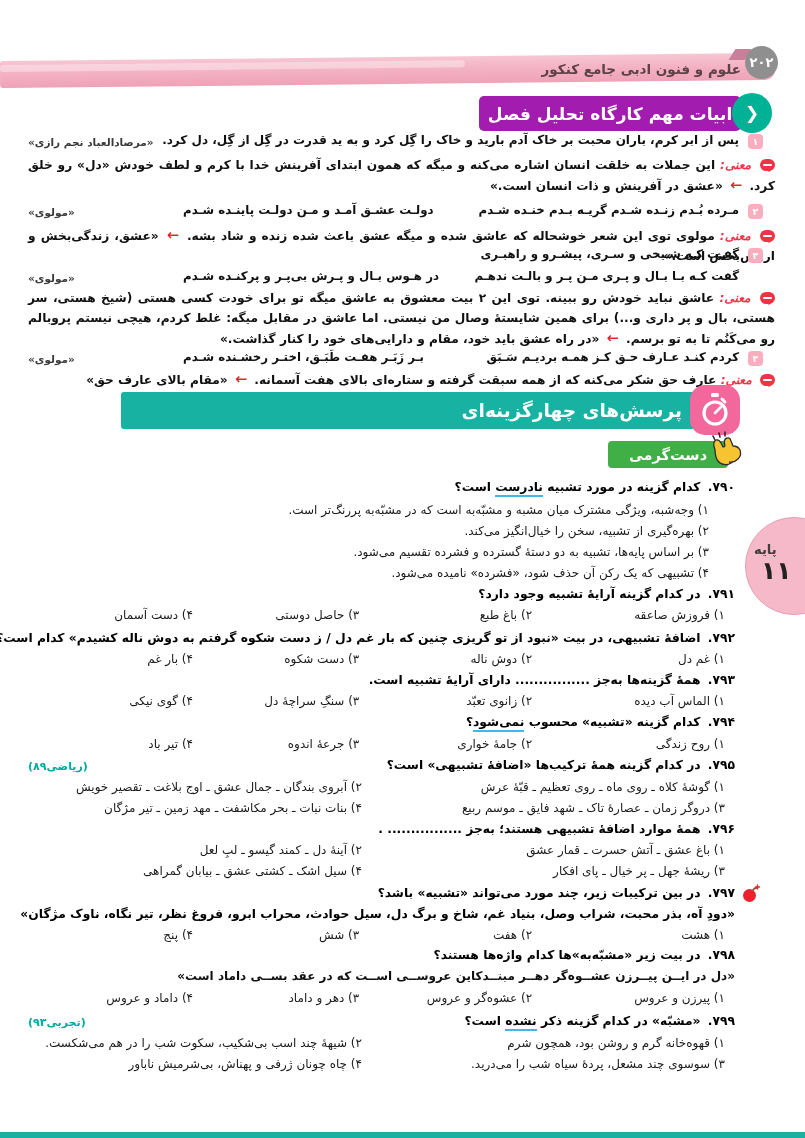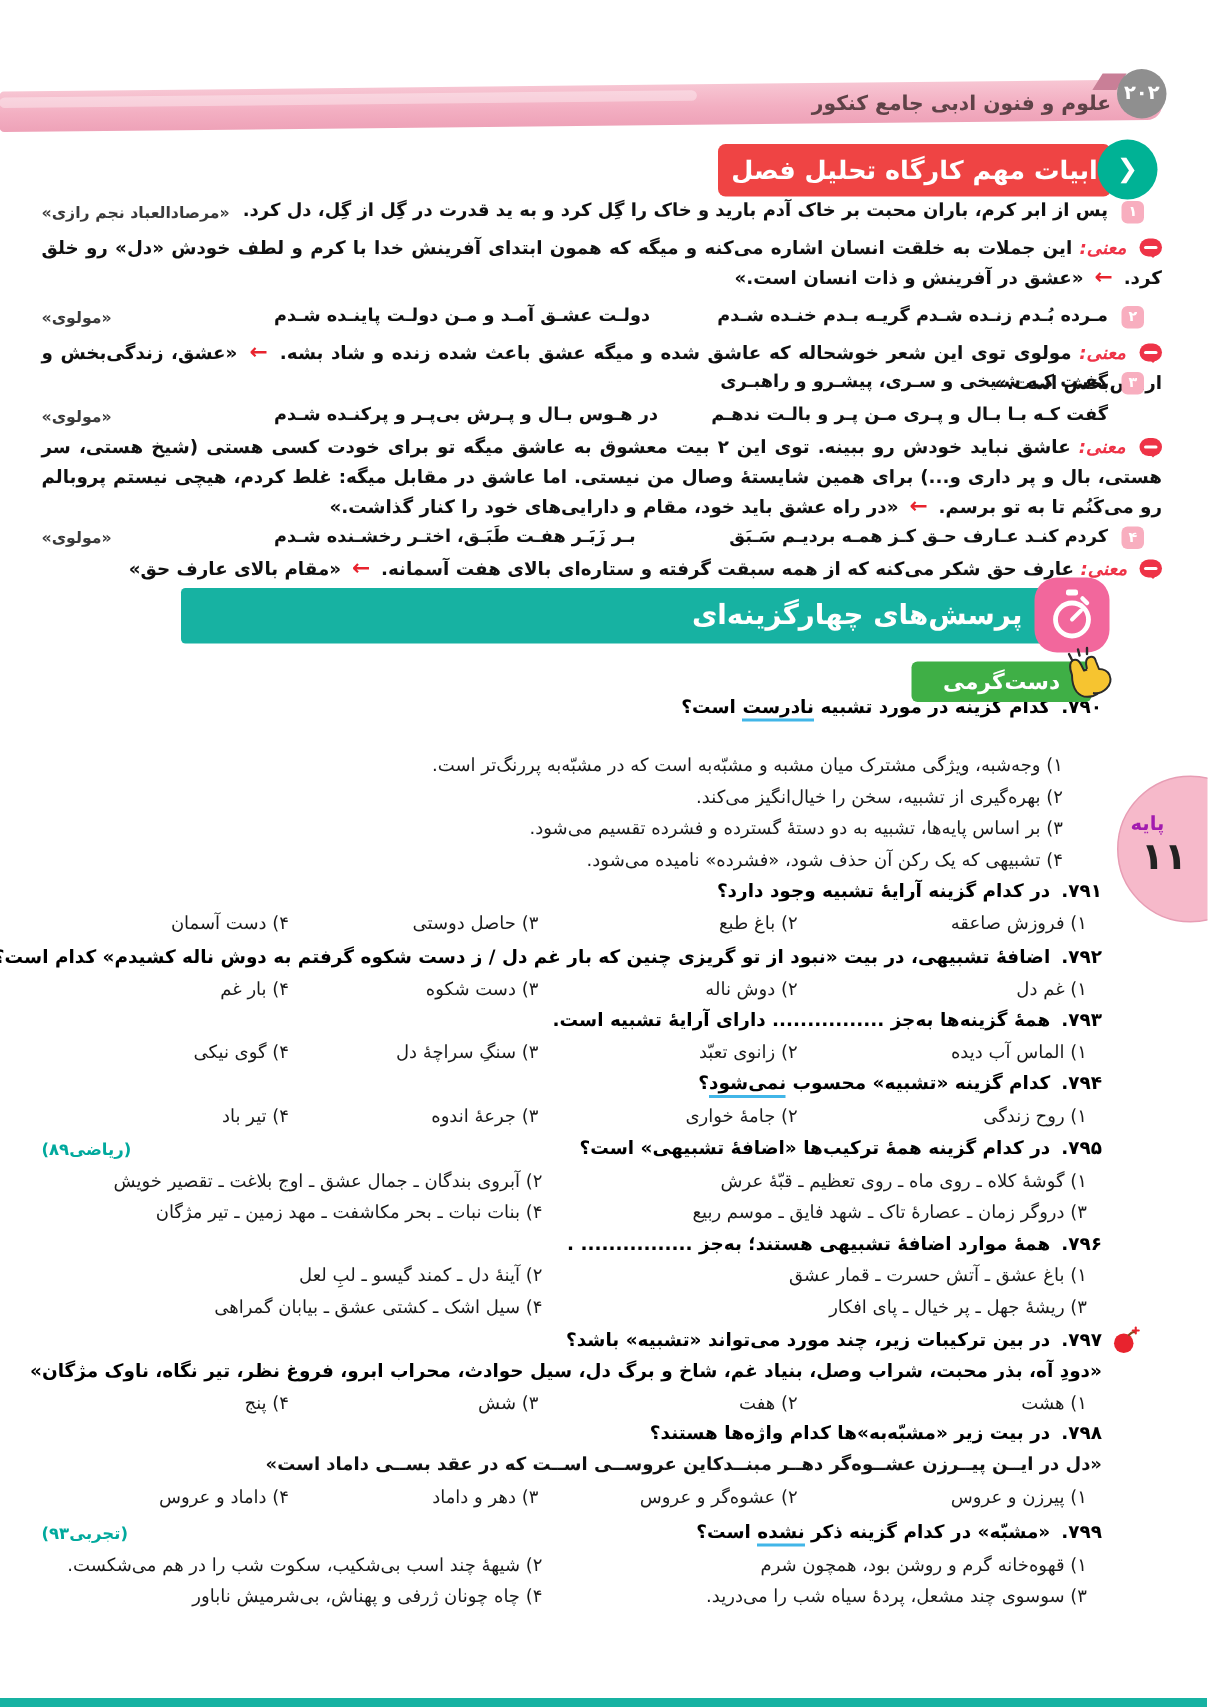"ابیات مهم کارگاه تحلیل فصل" .sec-rect { background: #ef4444 -> #a21caf }
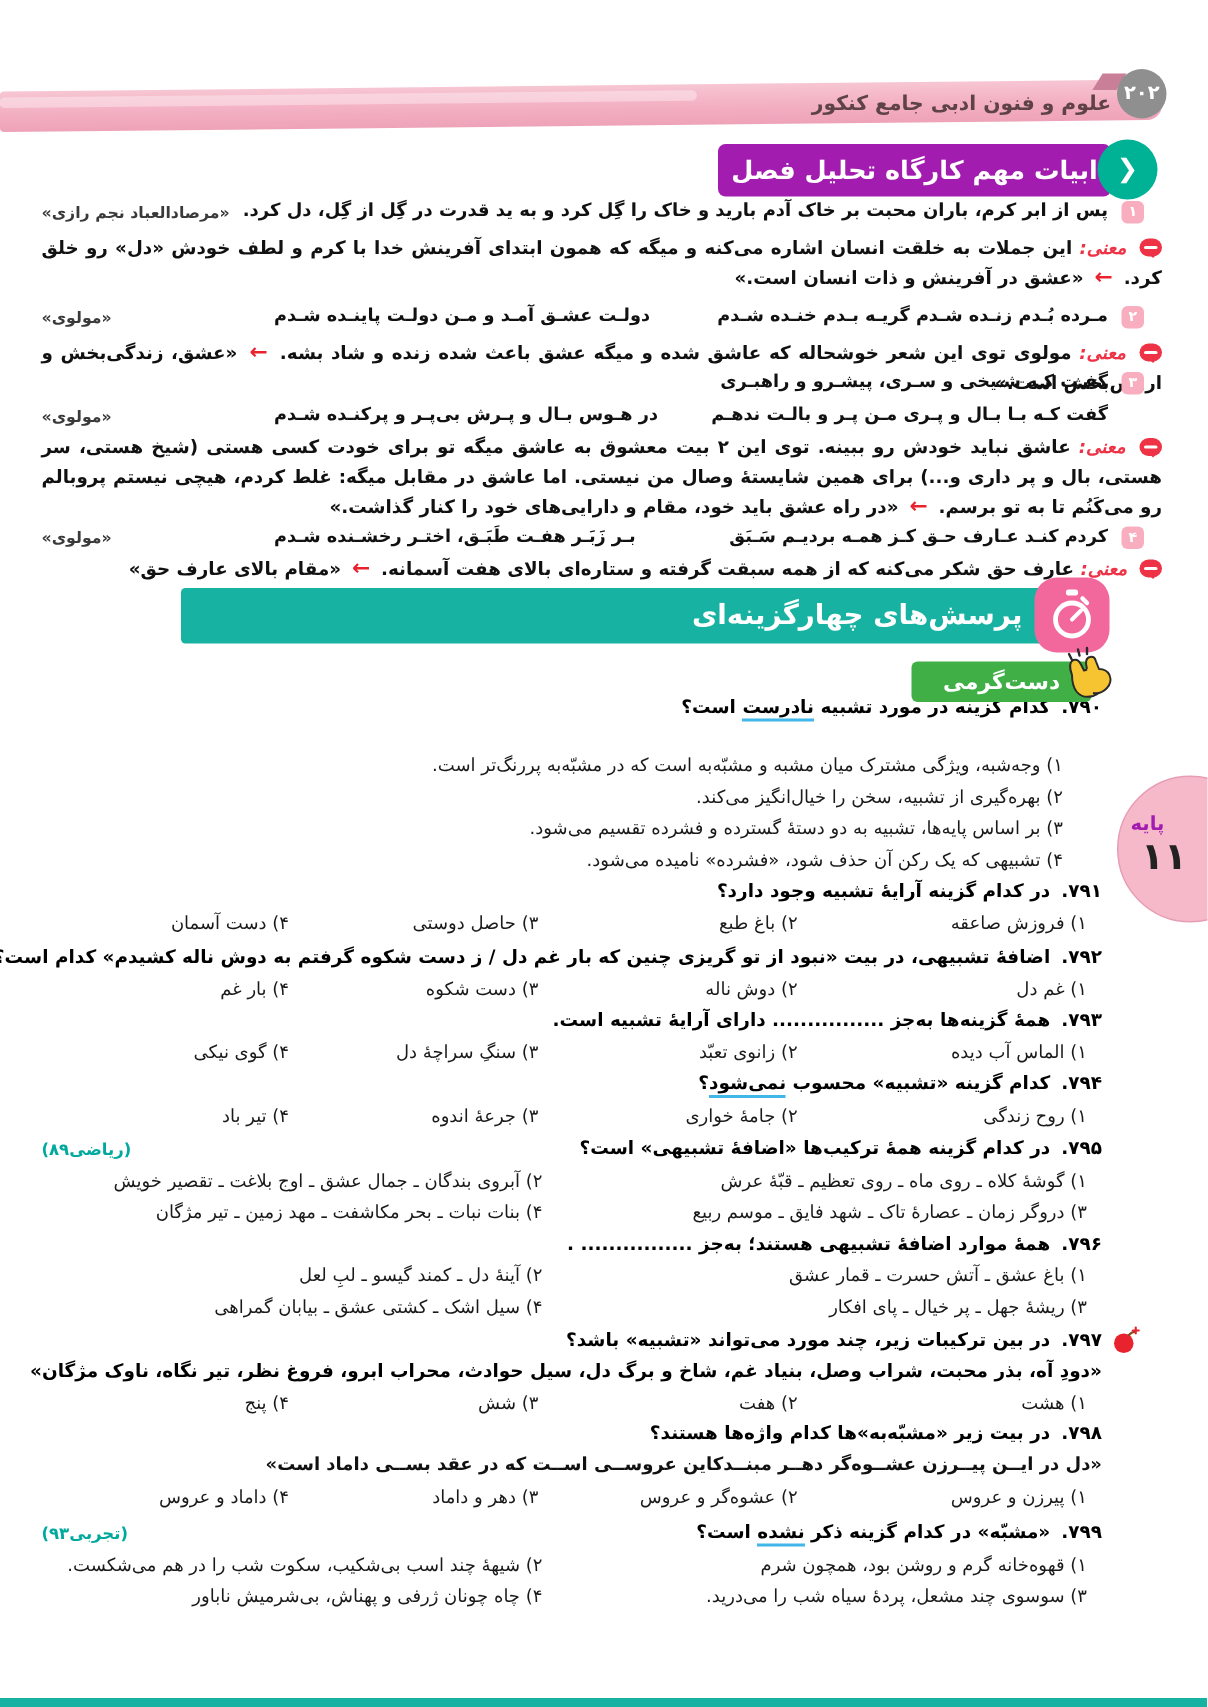"۷۹۰. کدام گزینه در مورد" div.q { top: 464px -> 480px }
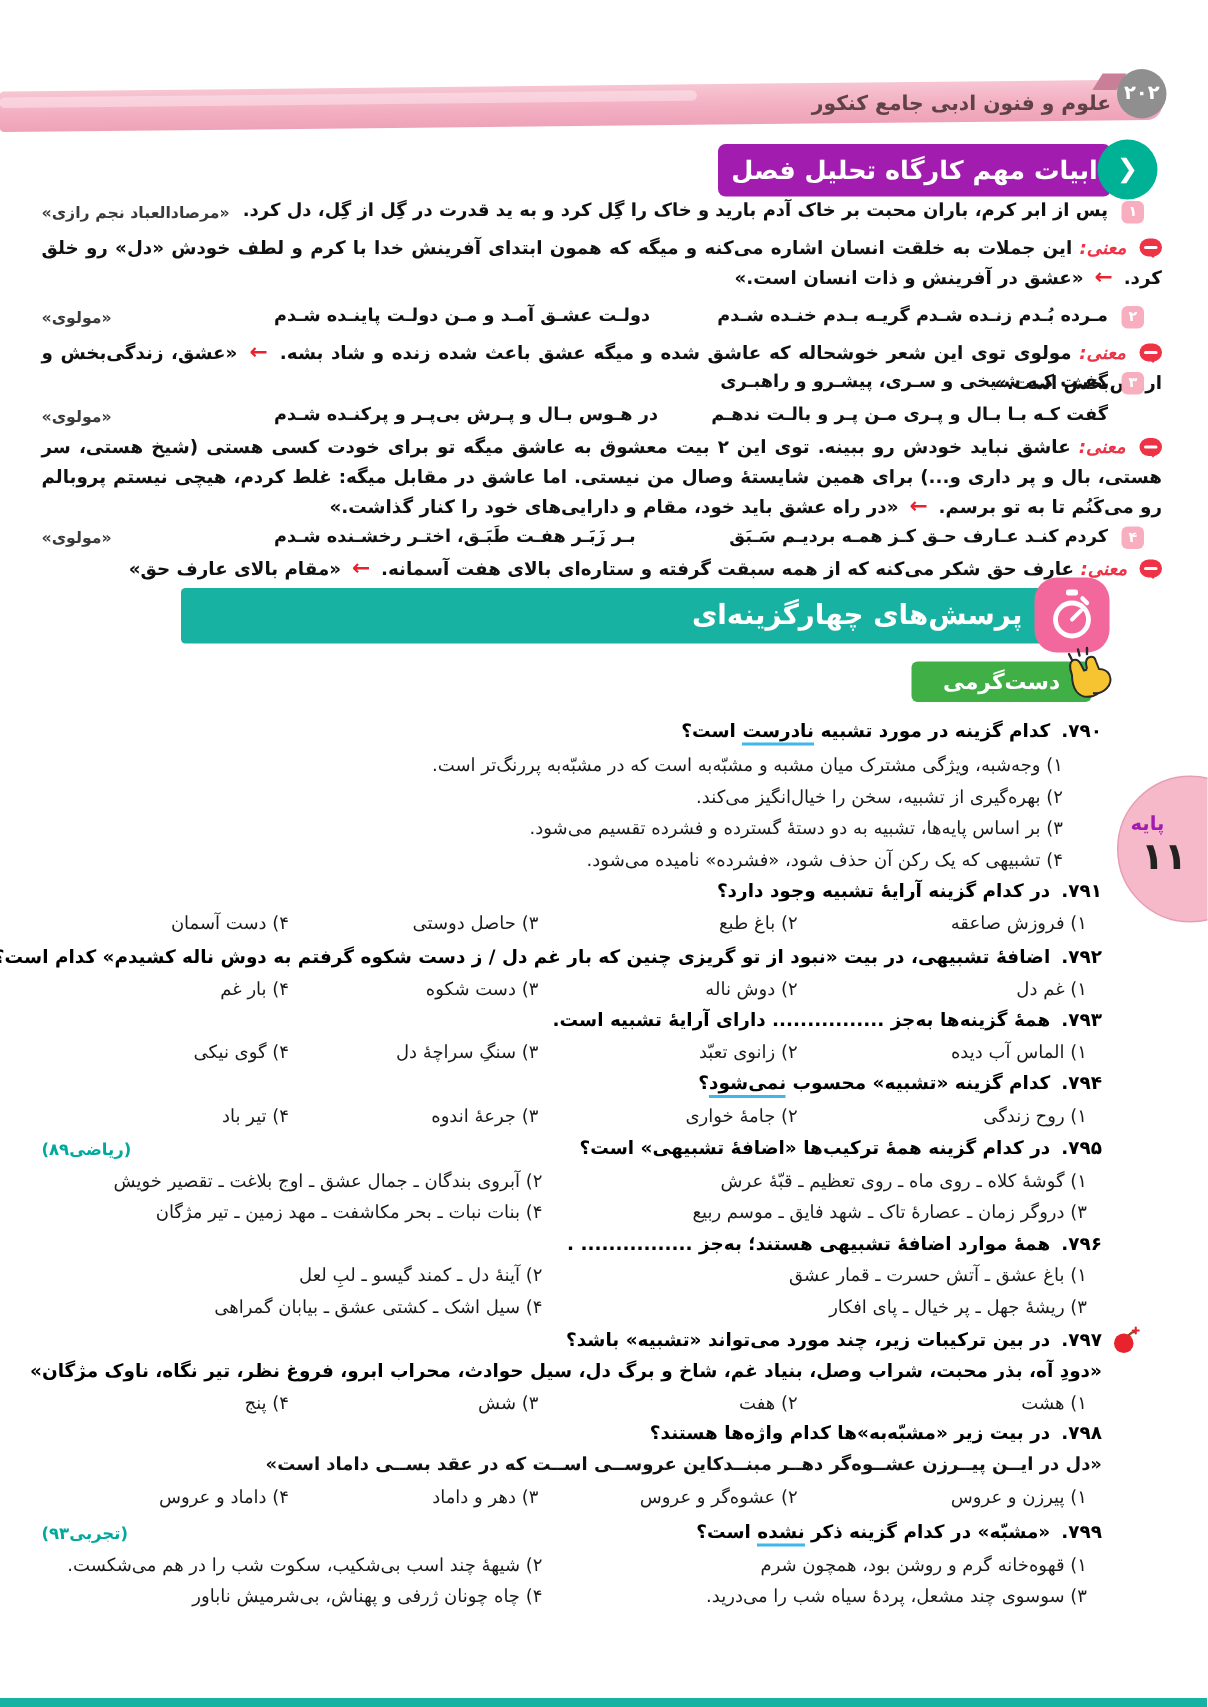"پایه" .side-tab .t1 { color: #a21caf -> #404040 }
